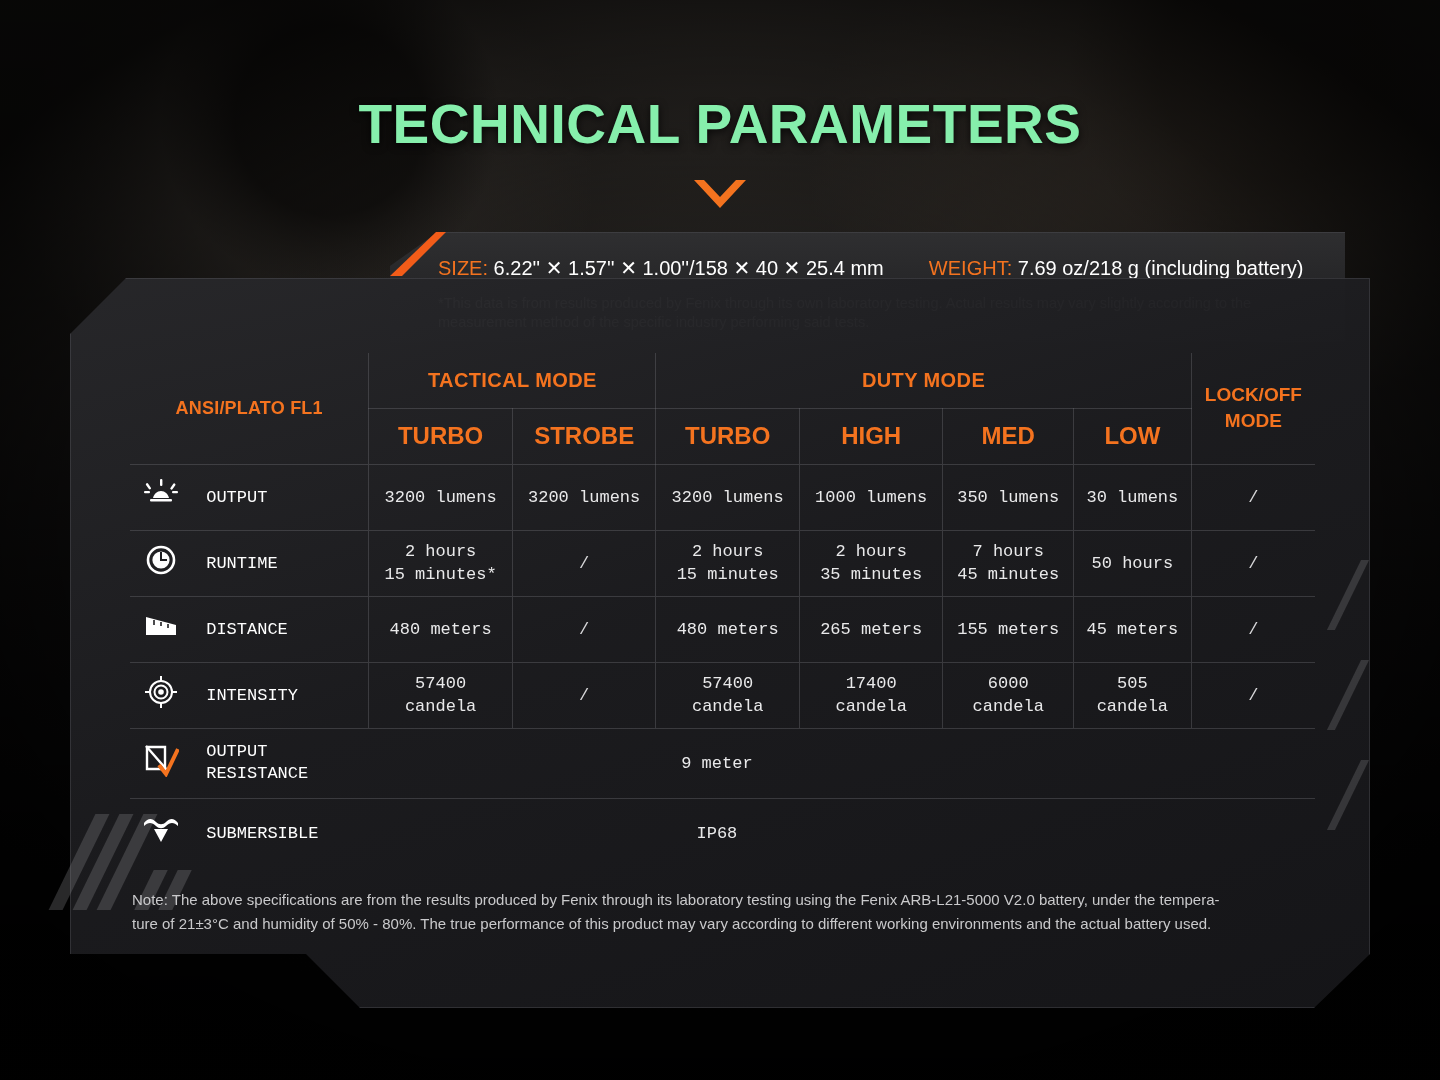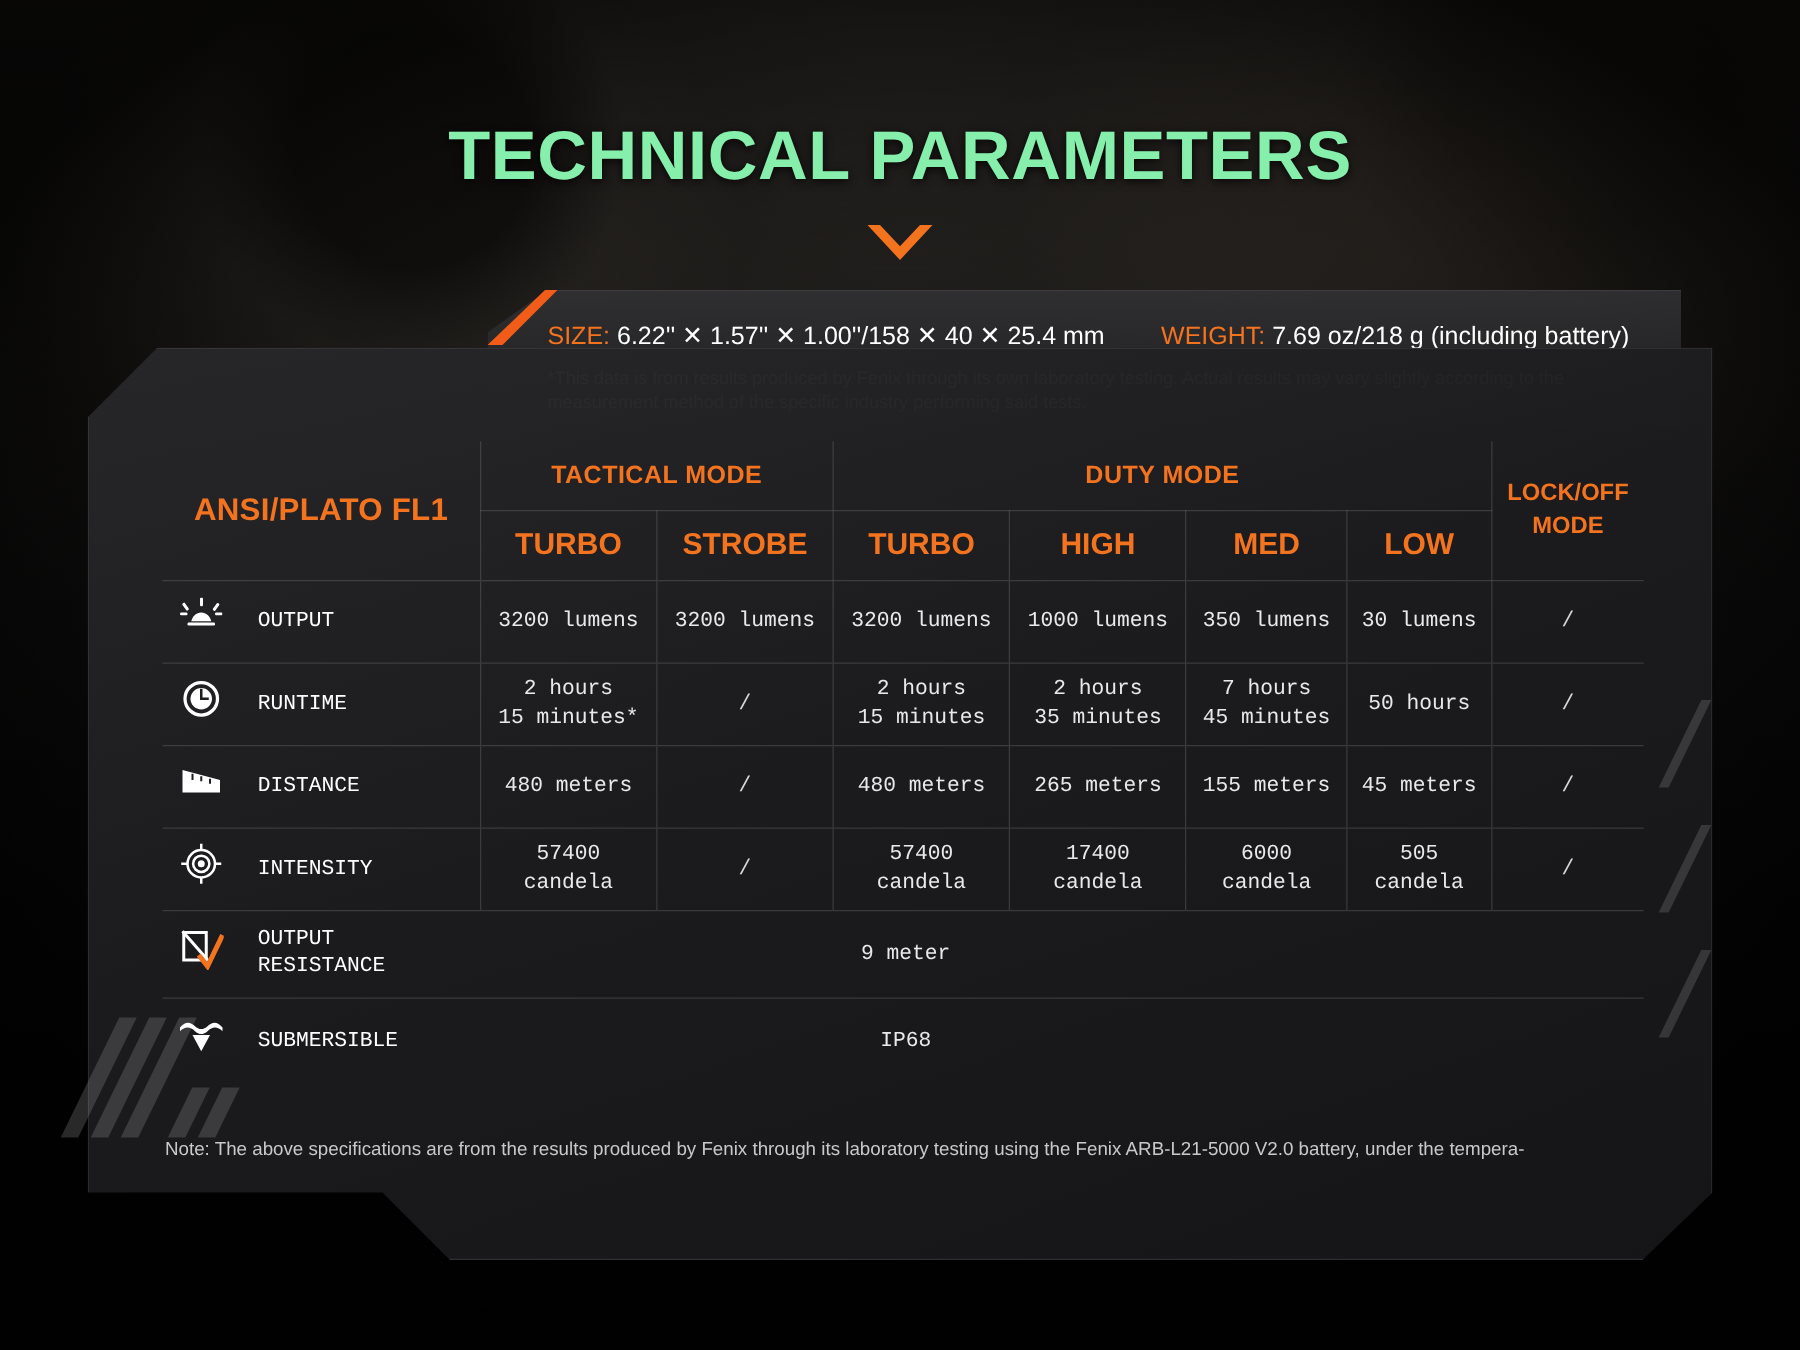"ANSI/PLATO FL1" .ansi { font-size: 25px -> 18px }
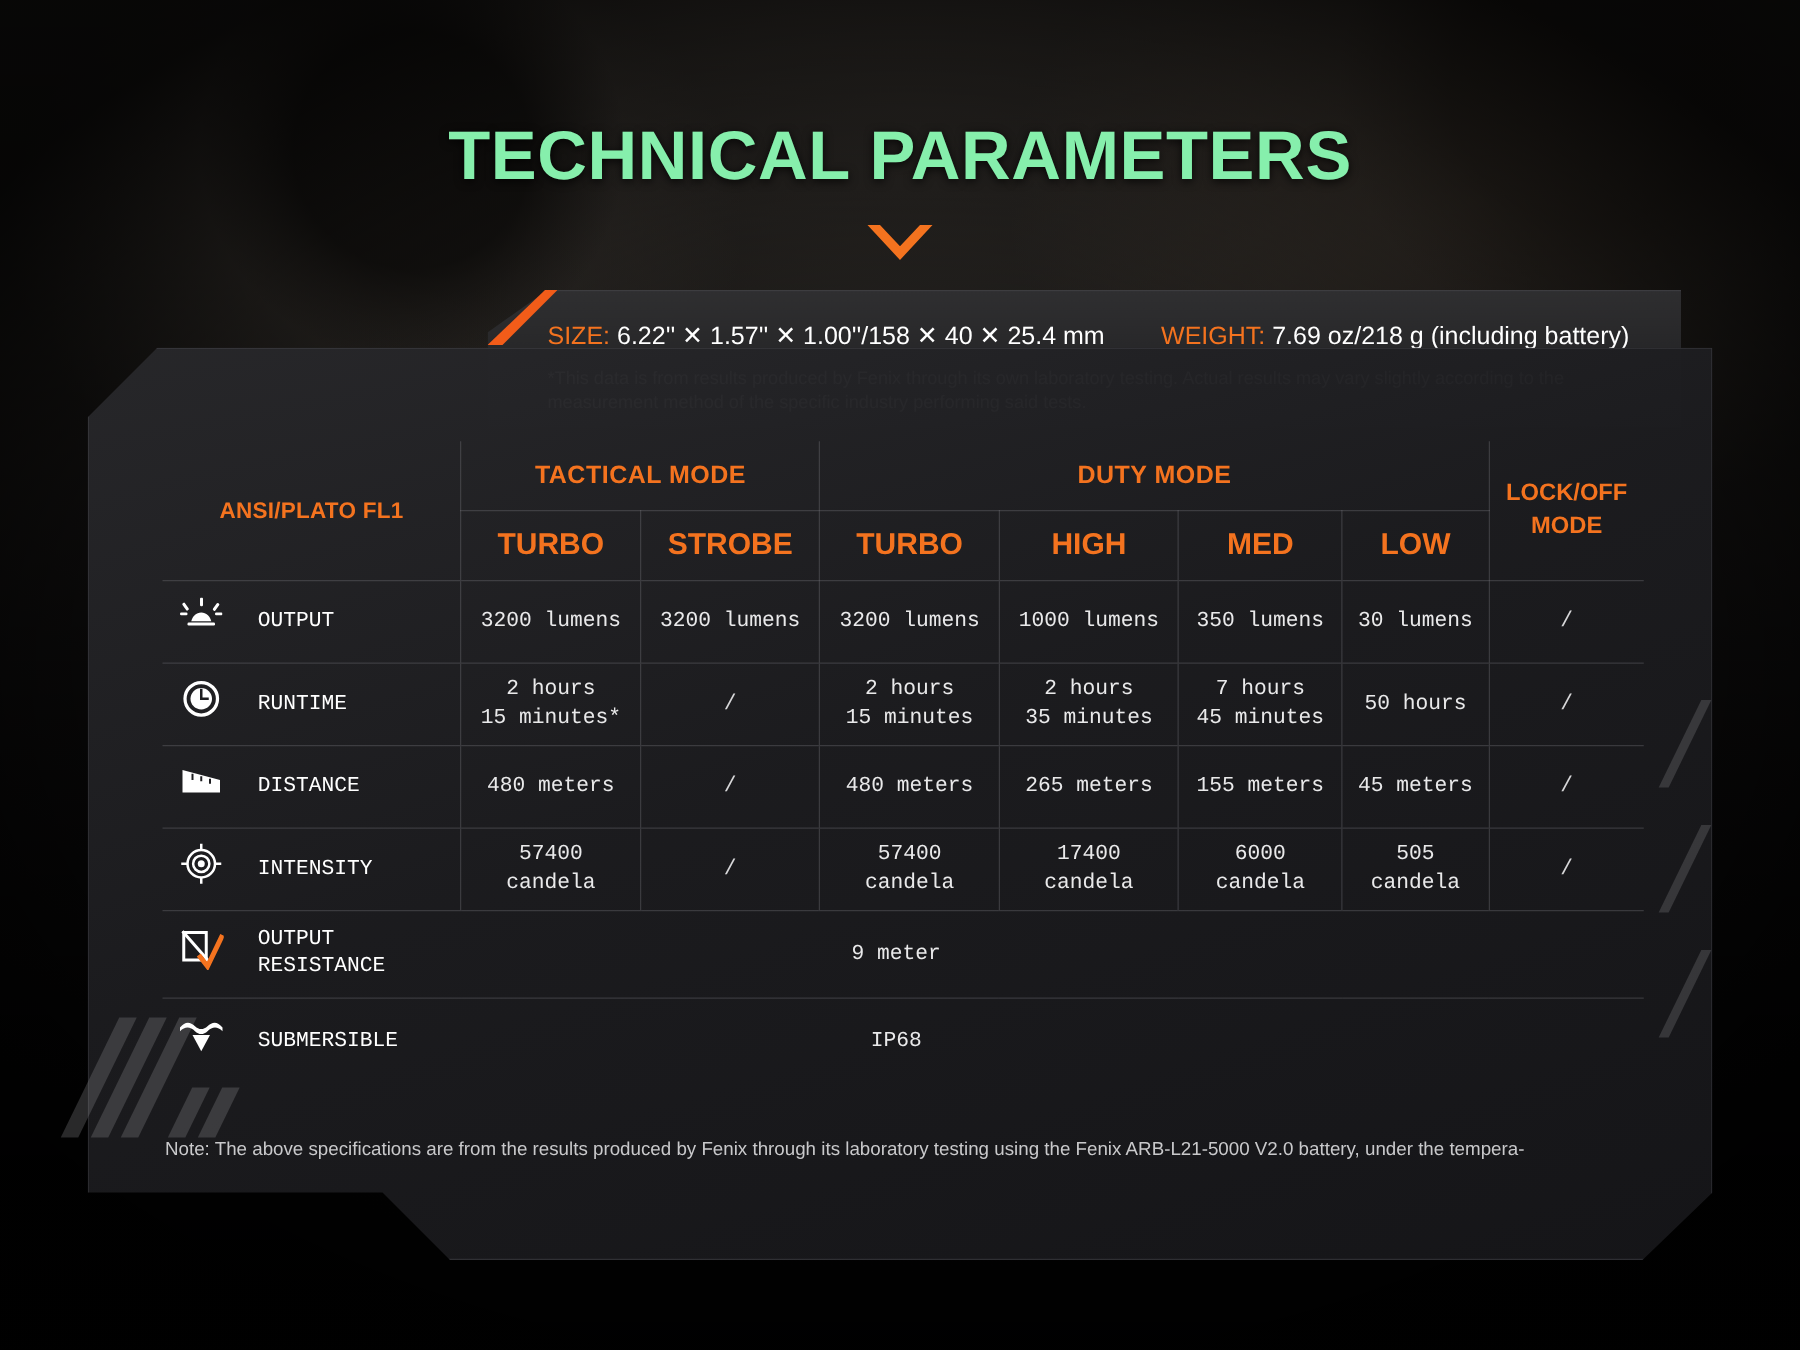"Note: The above specifications are" #note { top: 908px -> 888px }
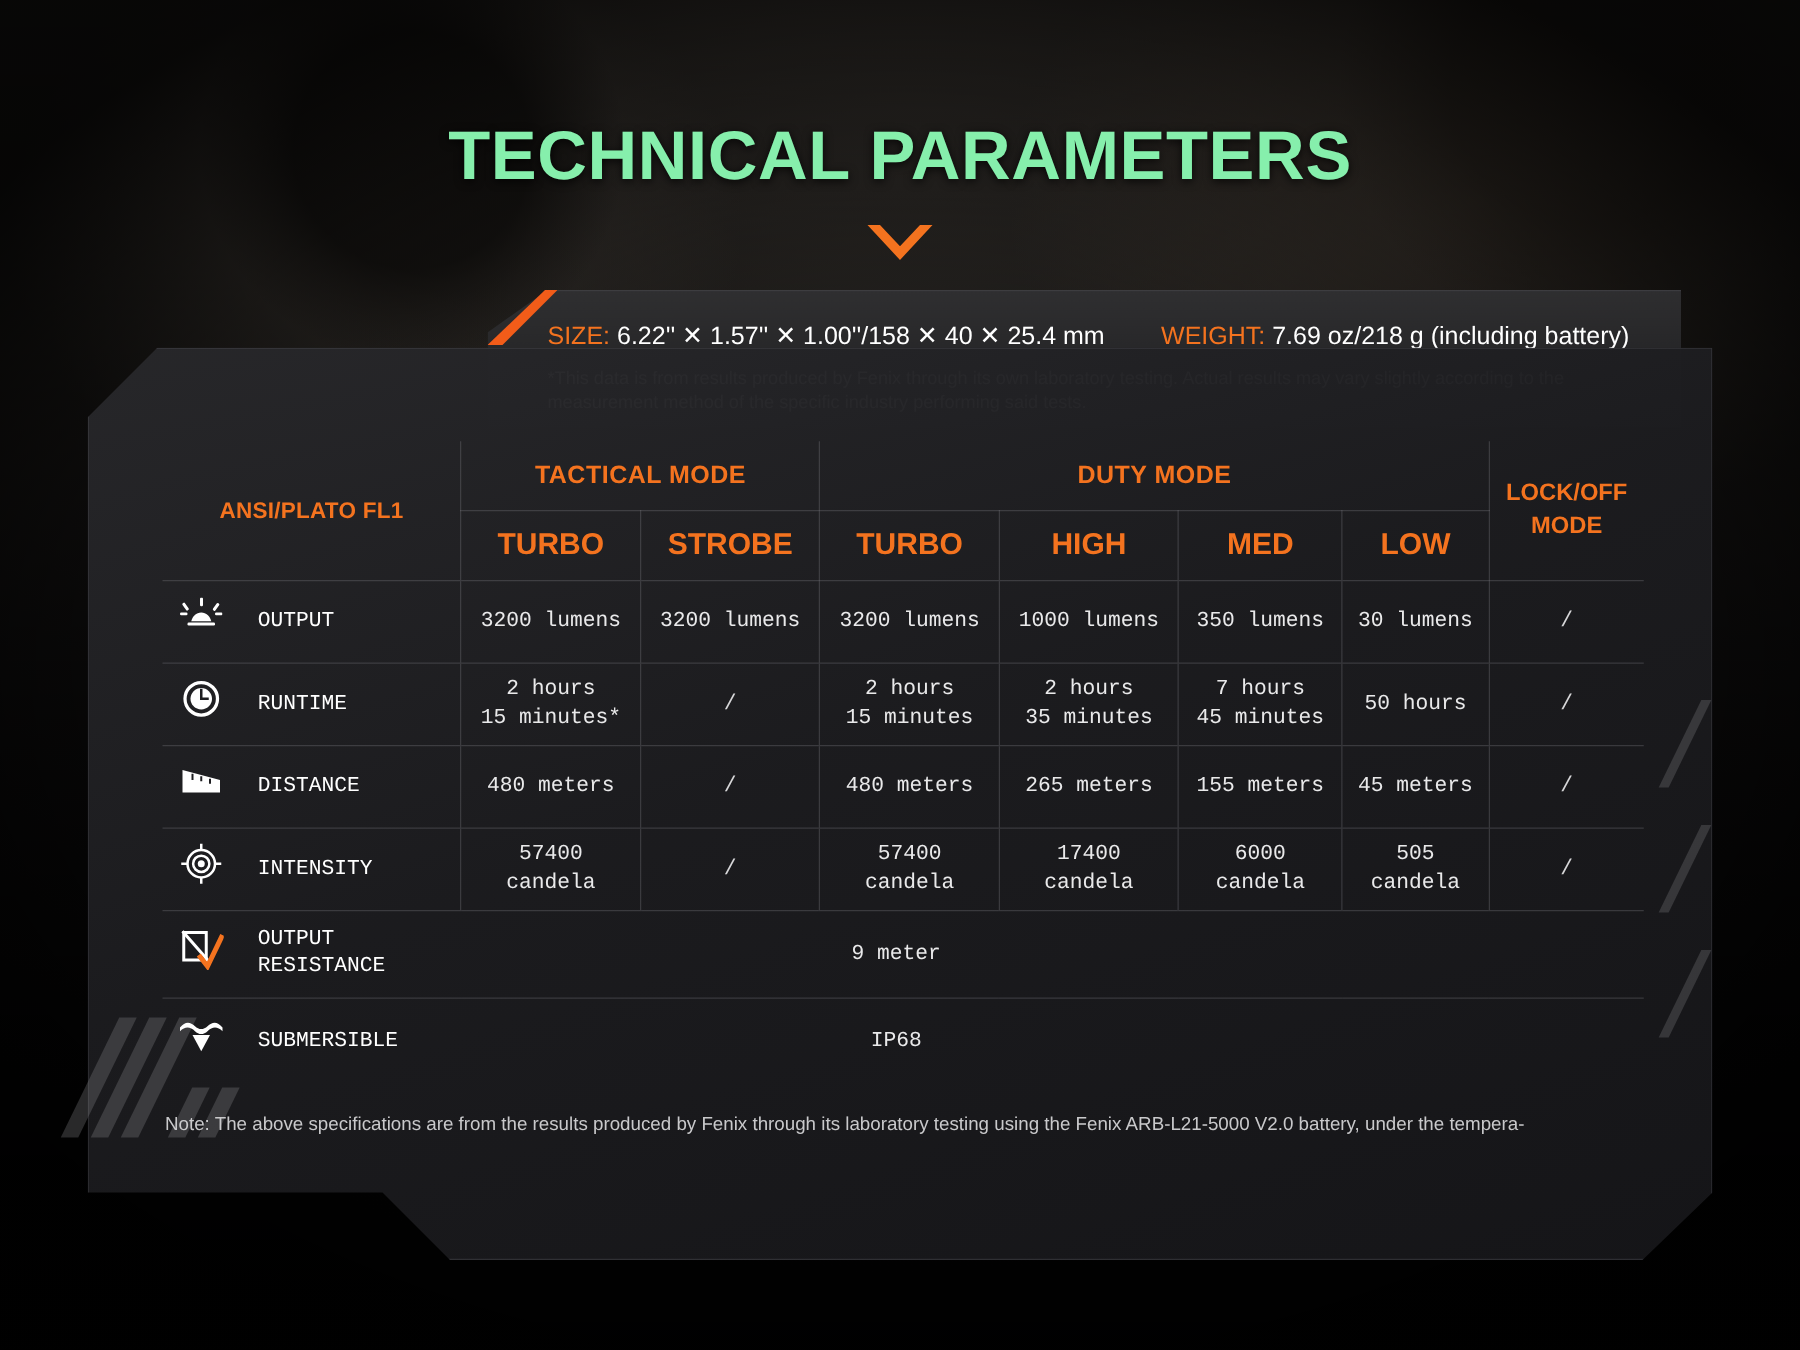"ture of 21±3°C and humidity" div { html: none -> <div>ture of 21±3°C and humidity of 50% - 80%. The true performance of this product may vary according to different working environments and the actual battery used.</div> }
